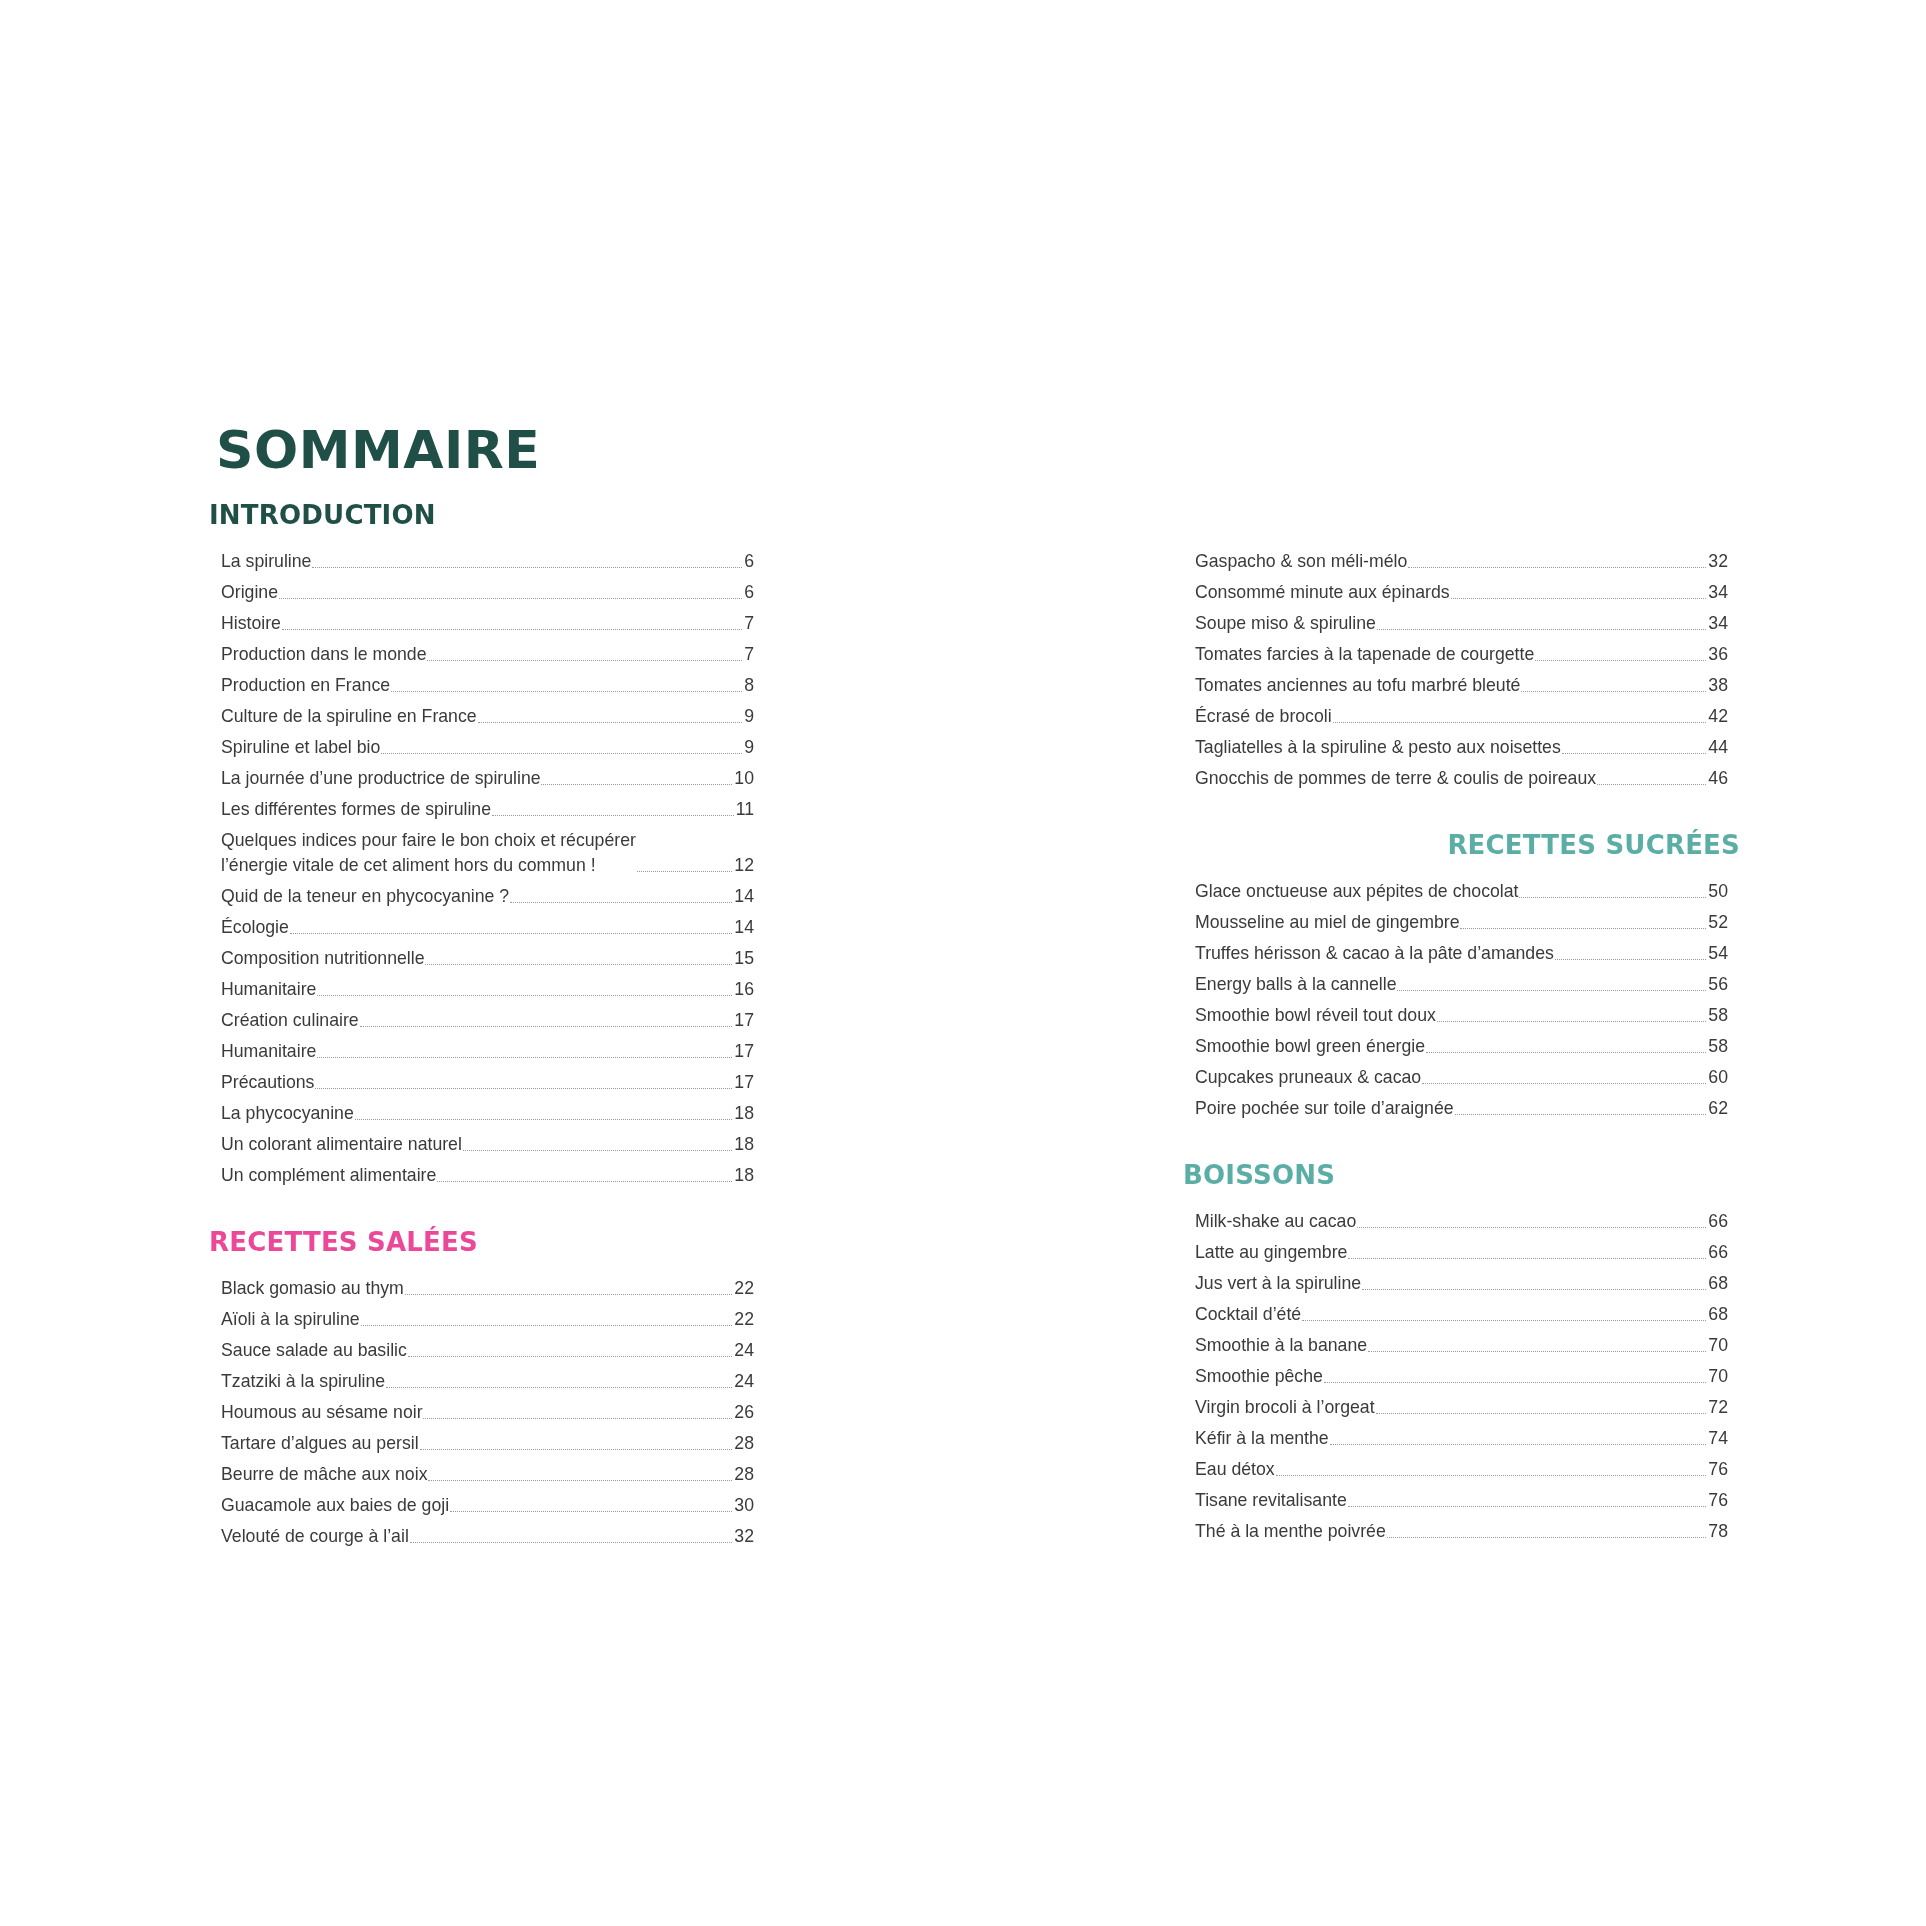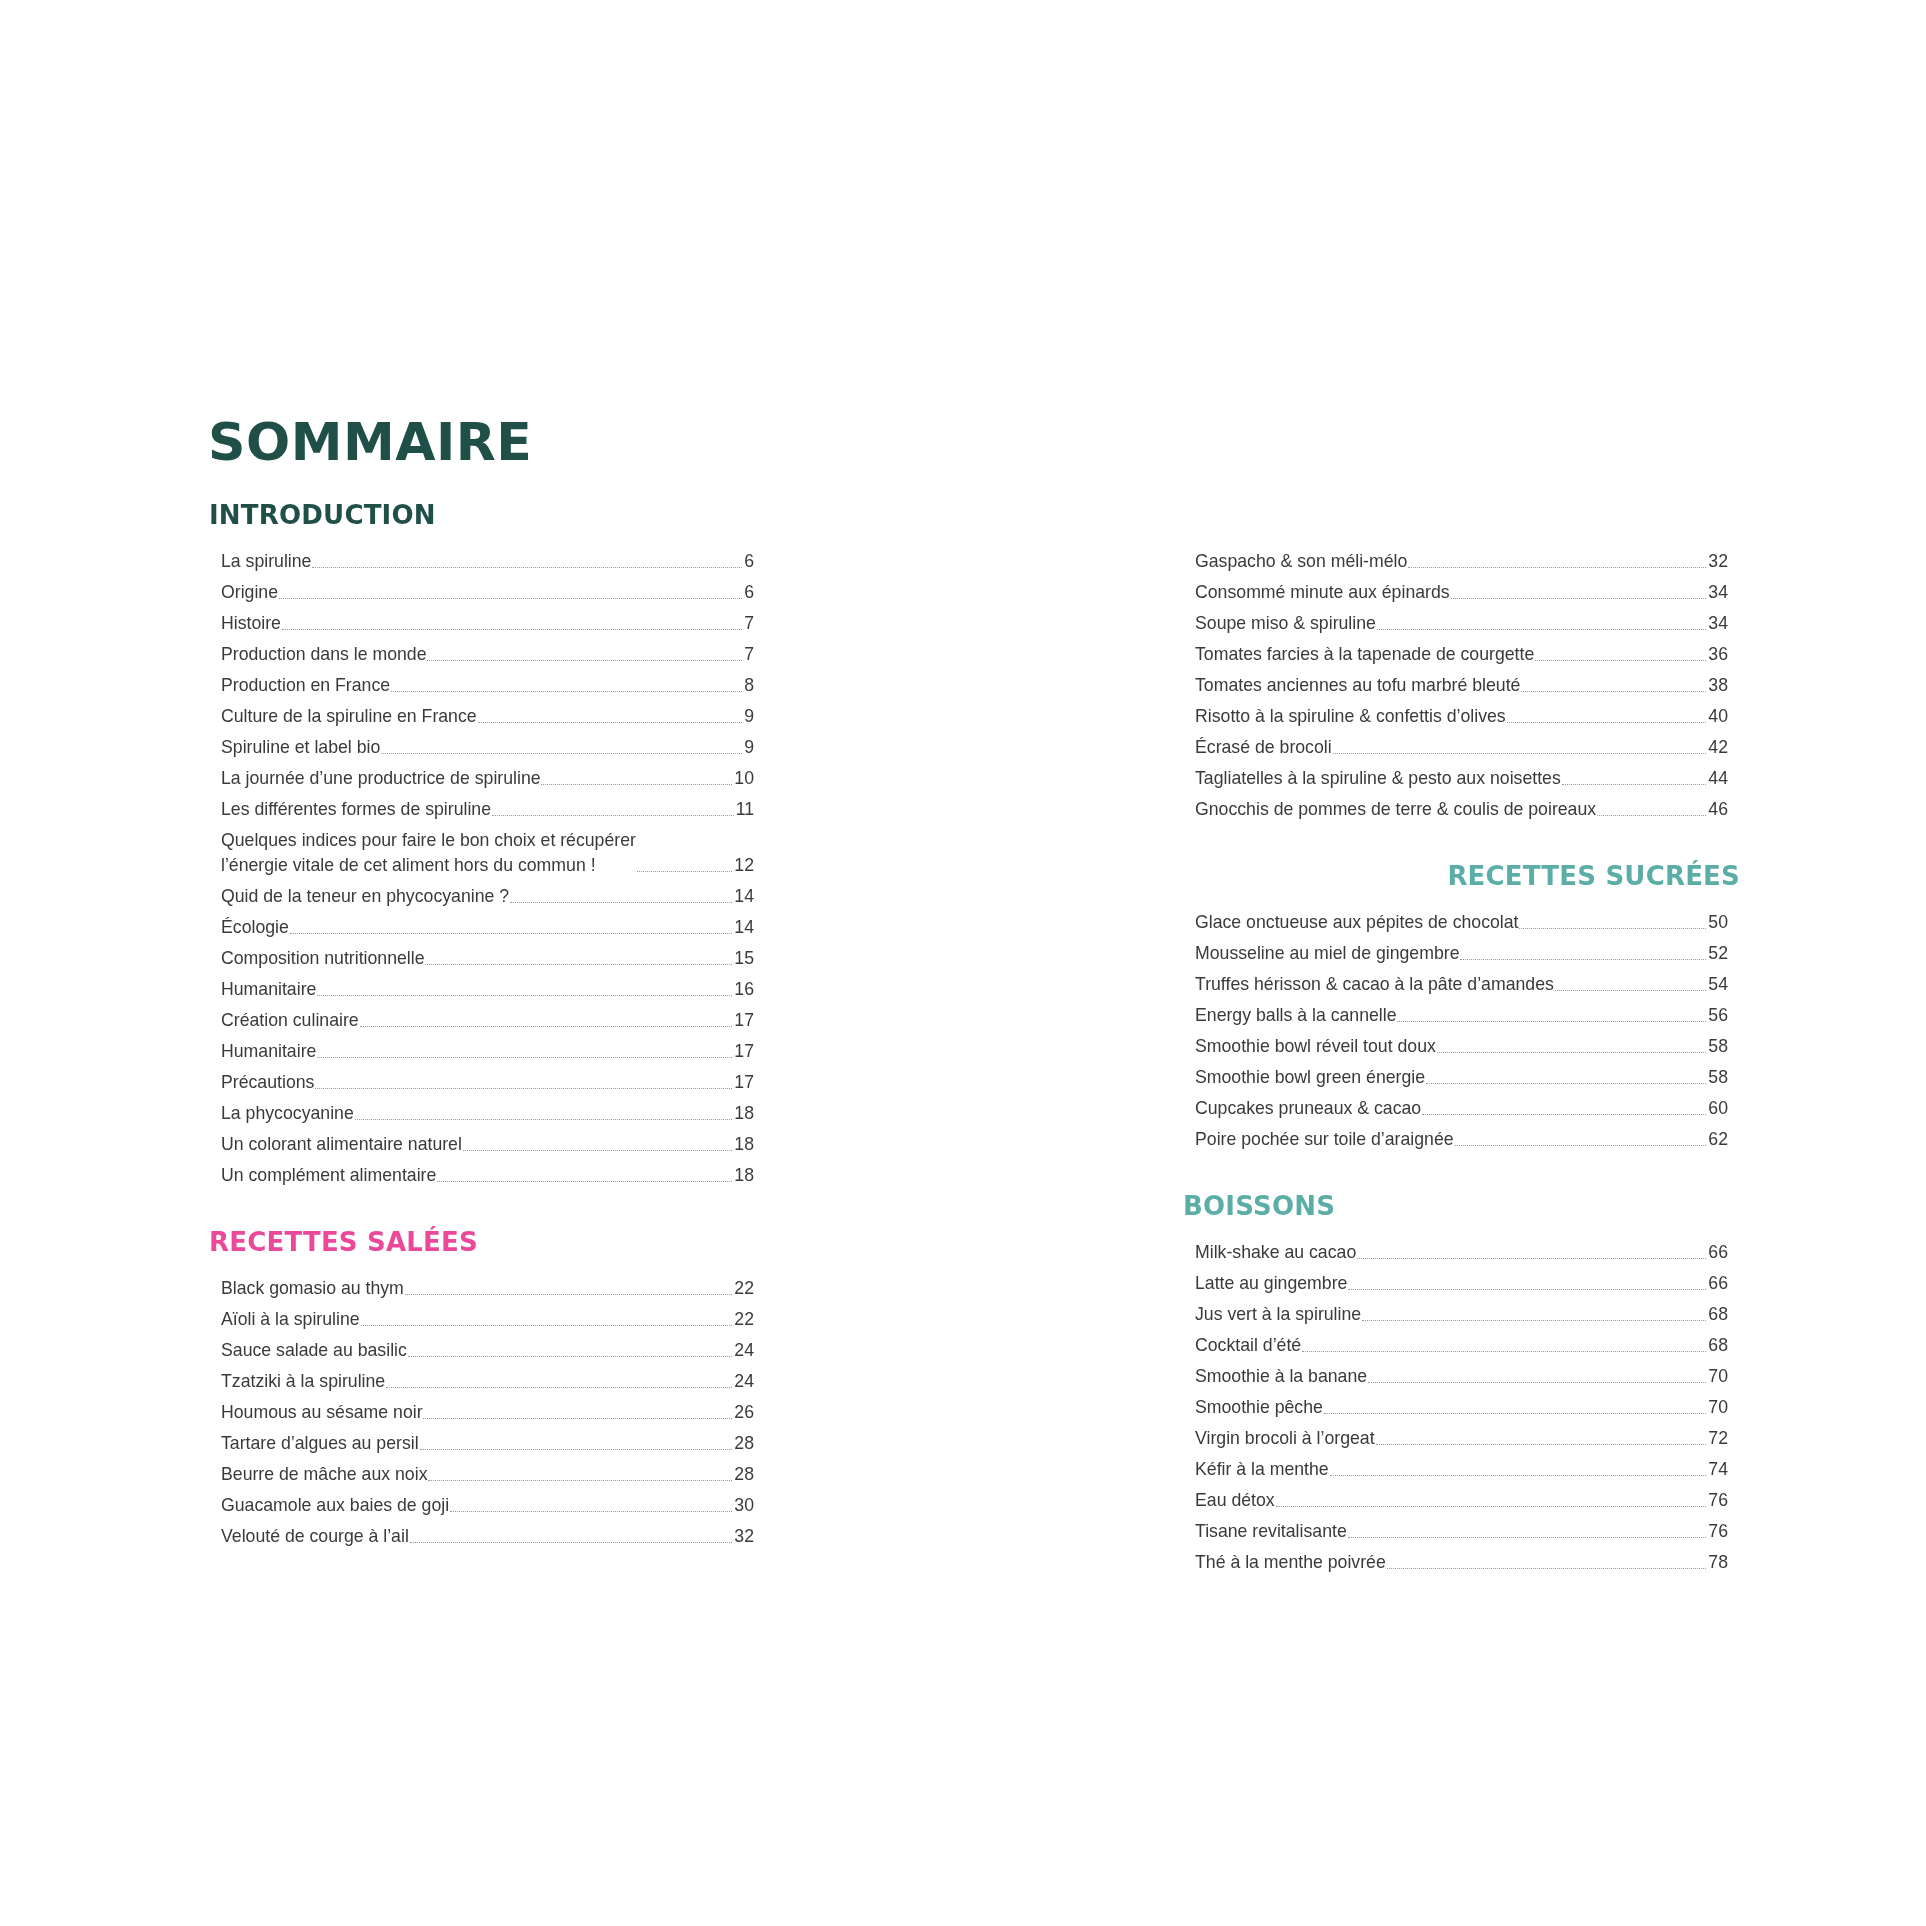"SOMMAIRE" .title { margin: 0 -> 8px }
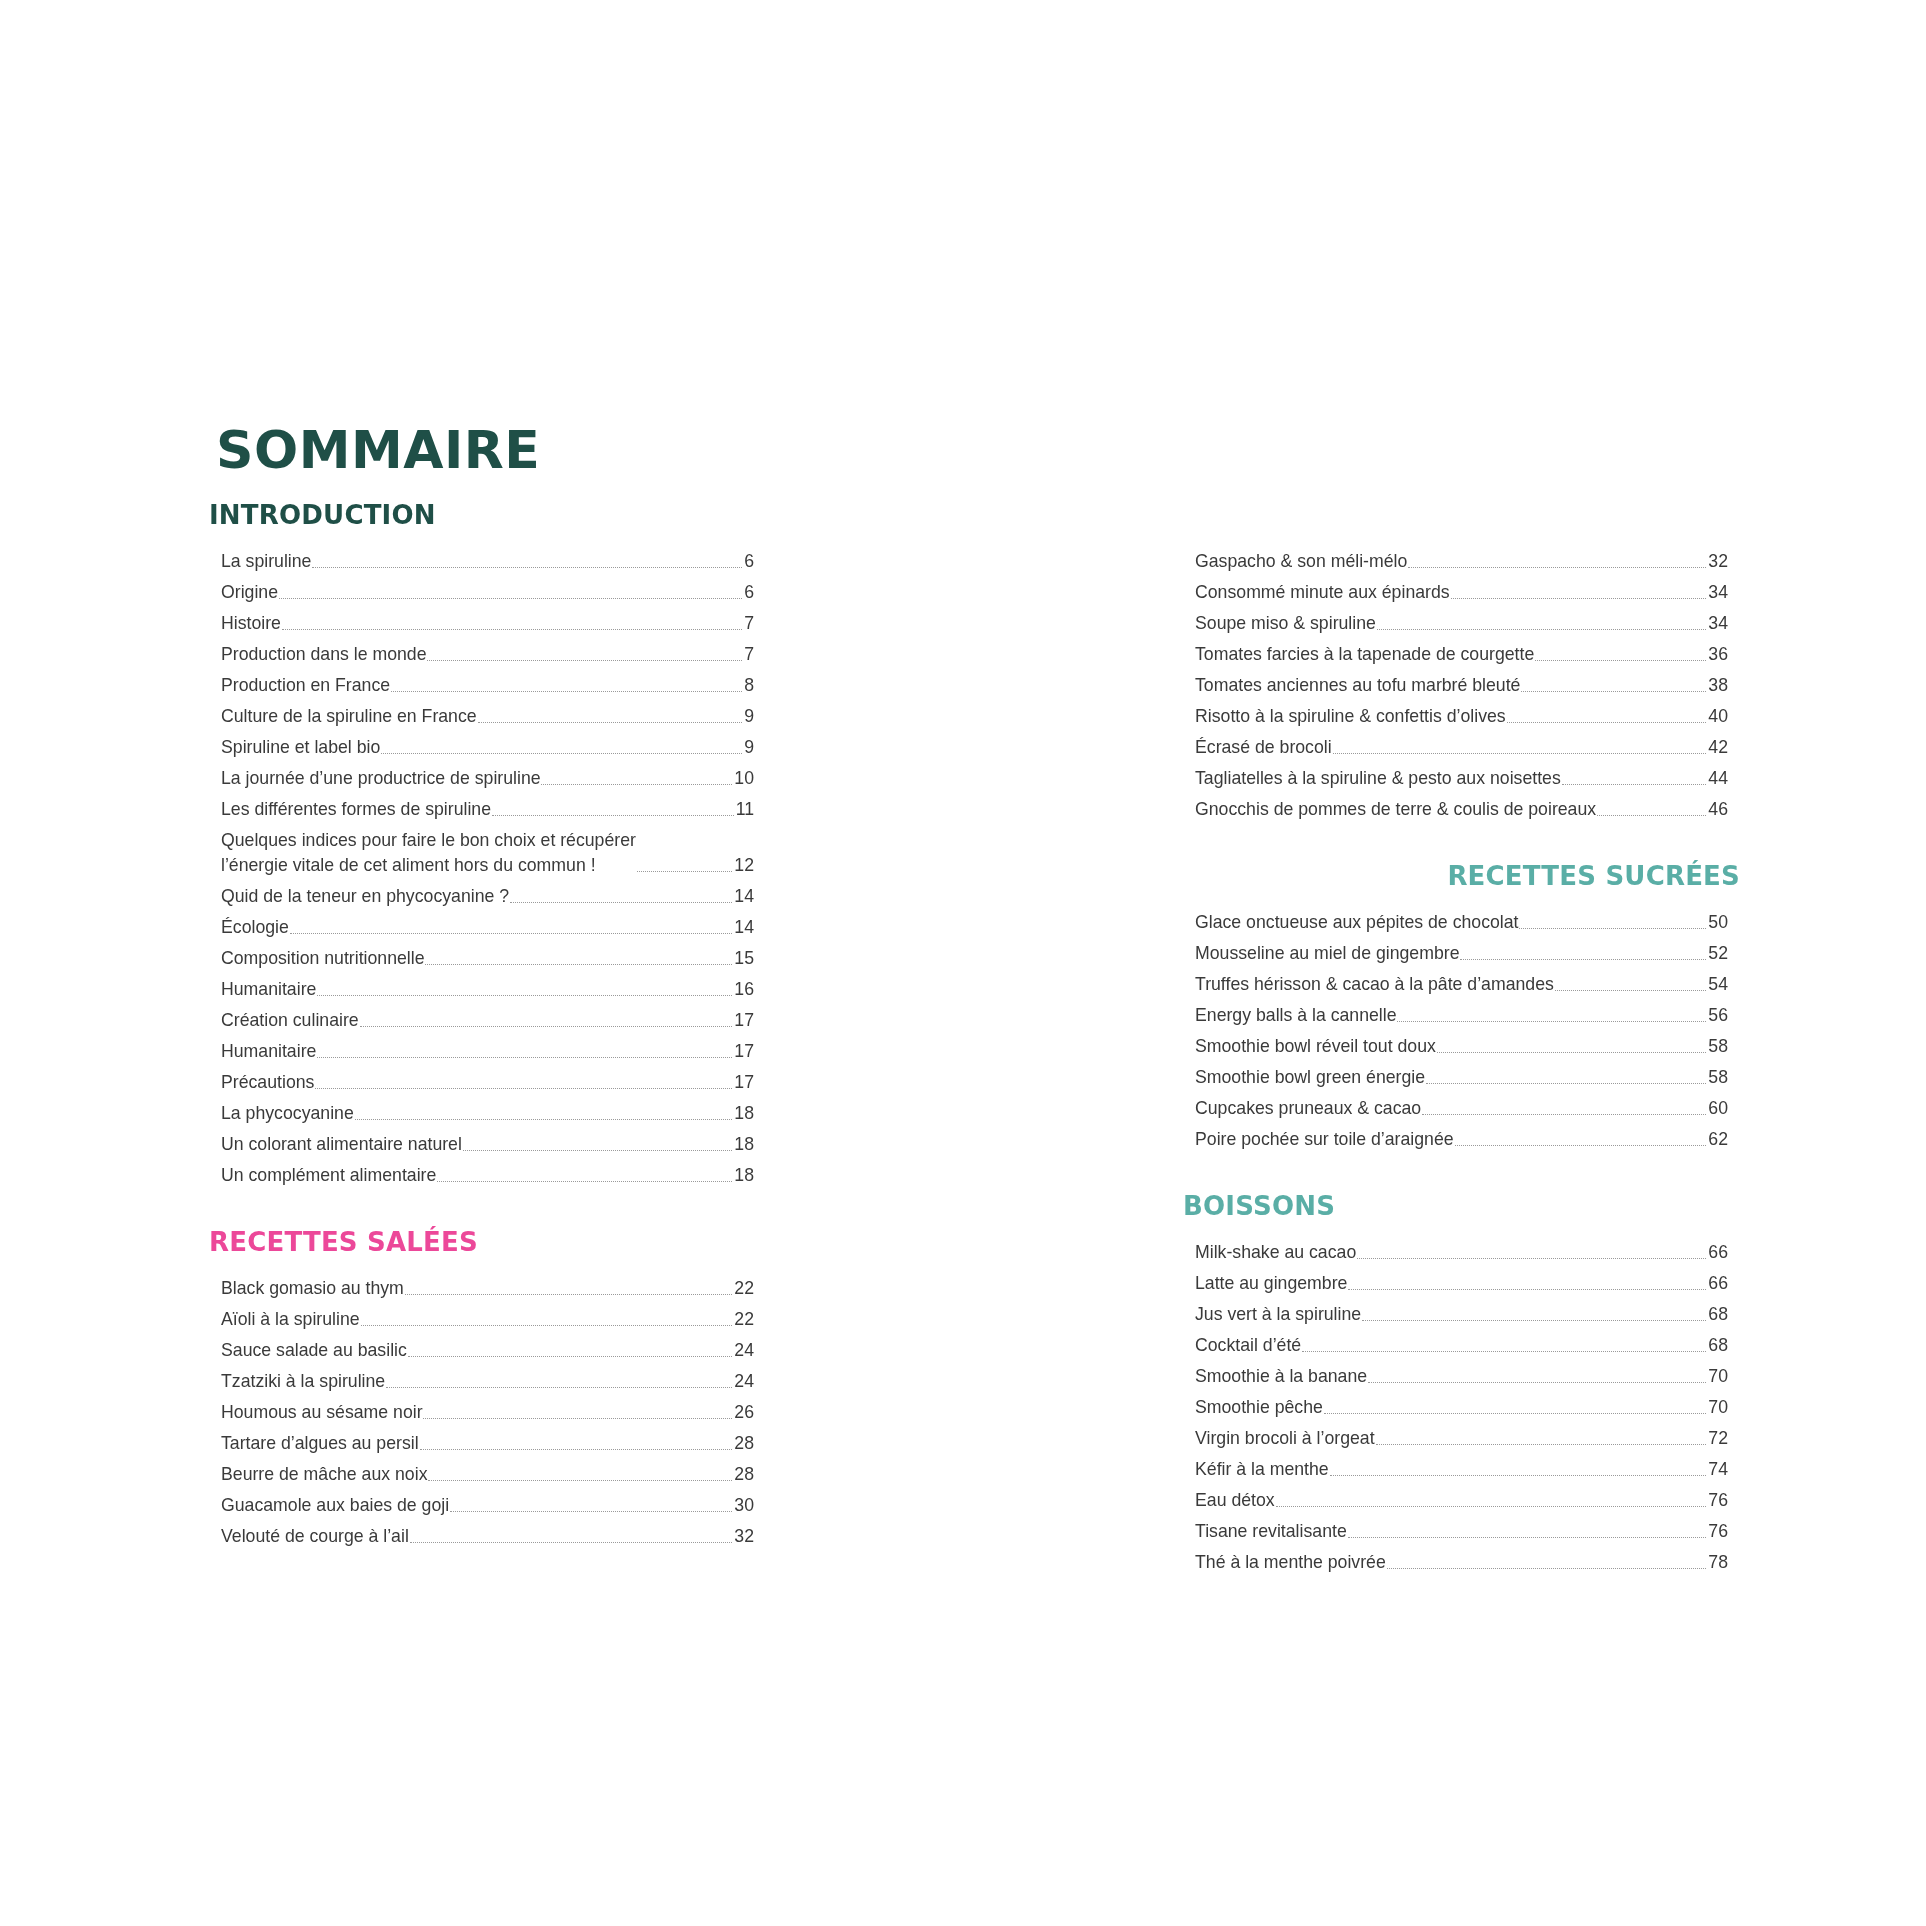"Risotto à la spiruline &" li.entry { html: <li> <span>Risotto à la spiruline &amp; confettis d’olives</span> <span></span> <span>40</span> </li> -> none }
